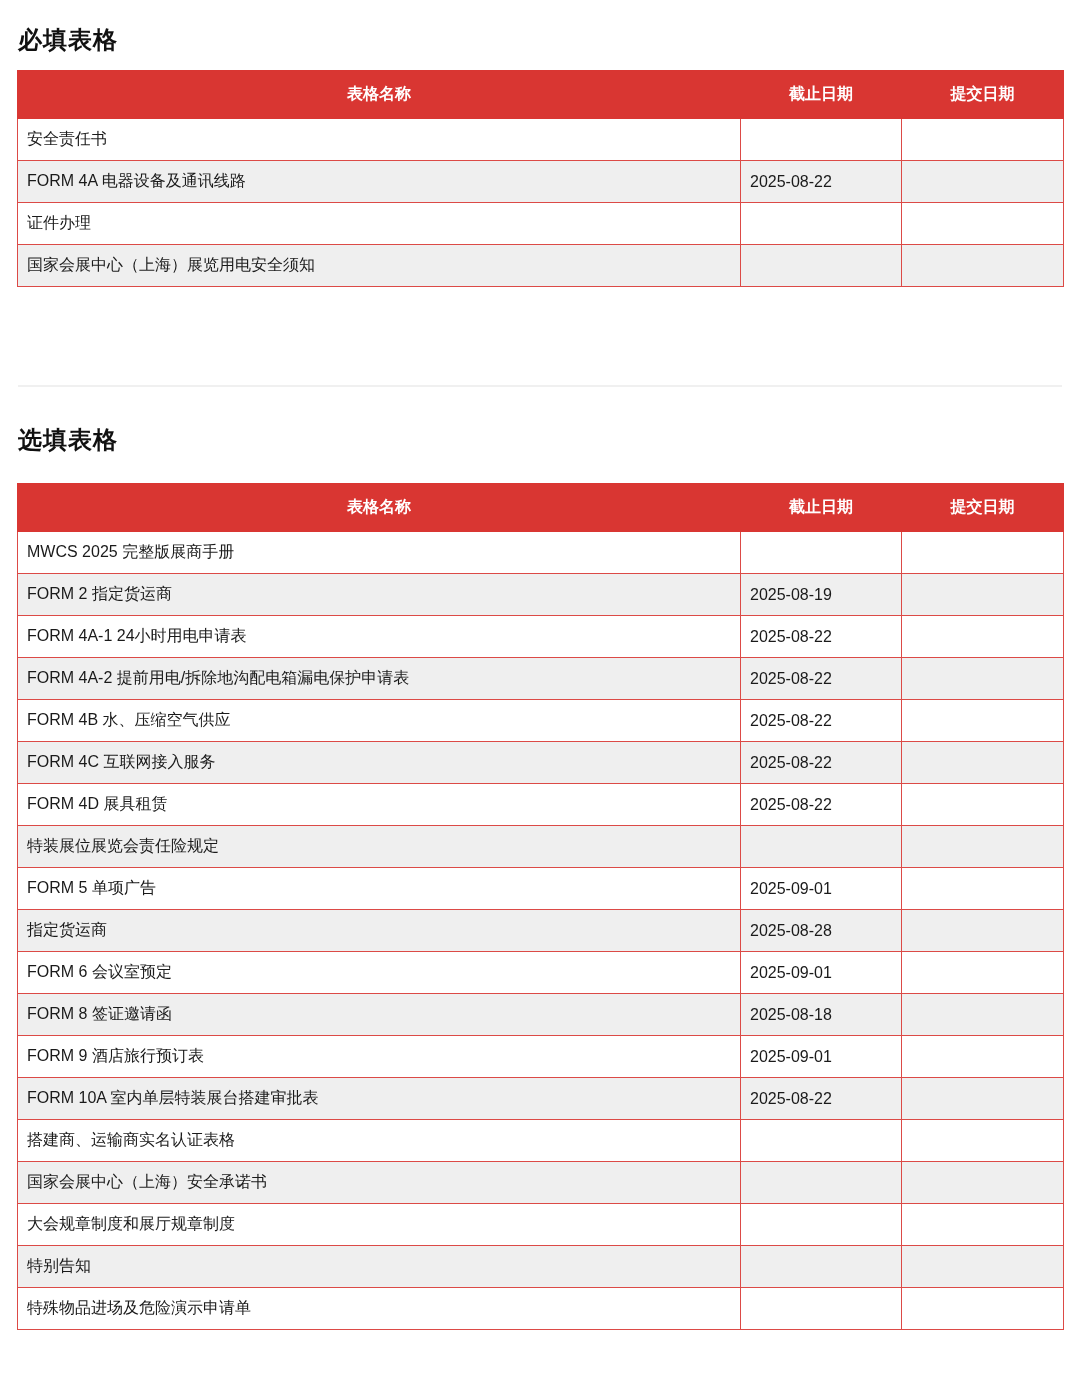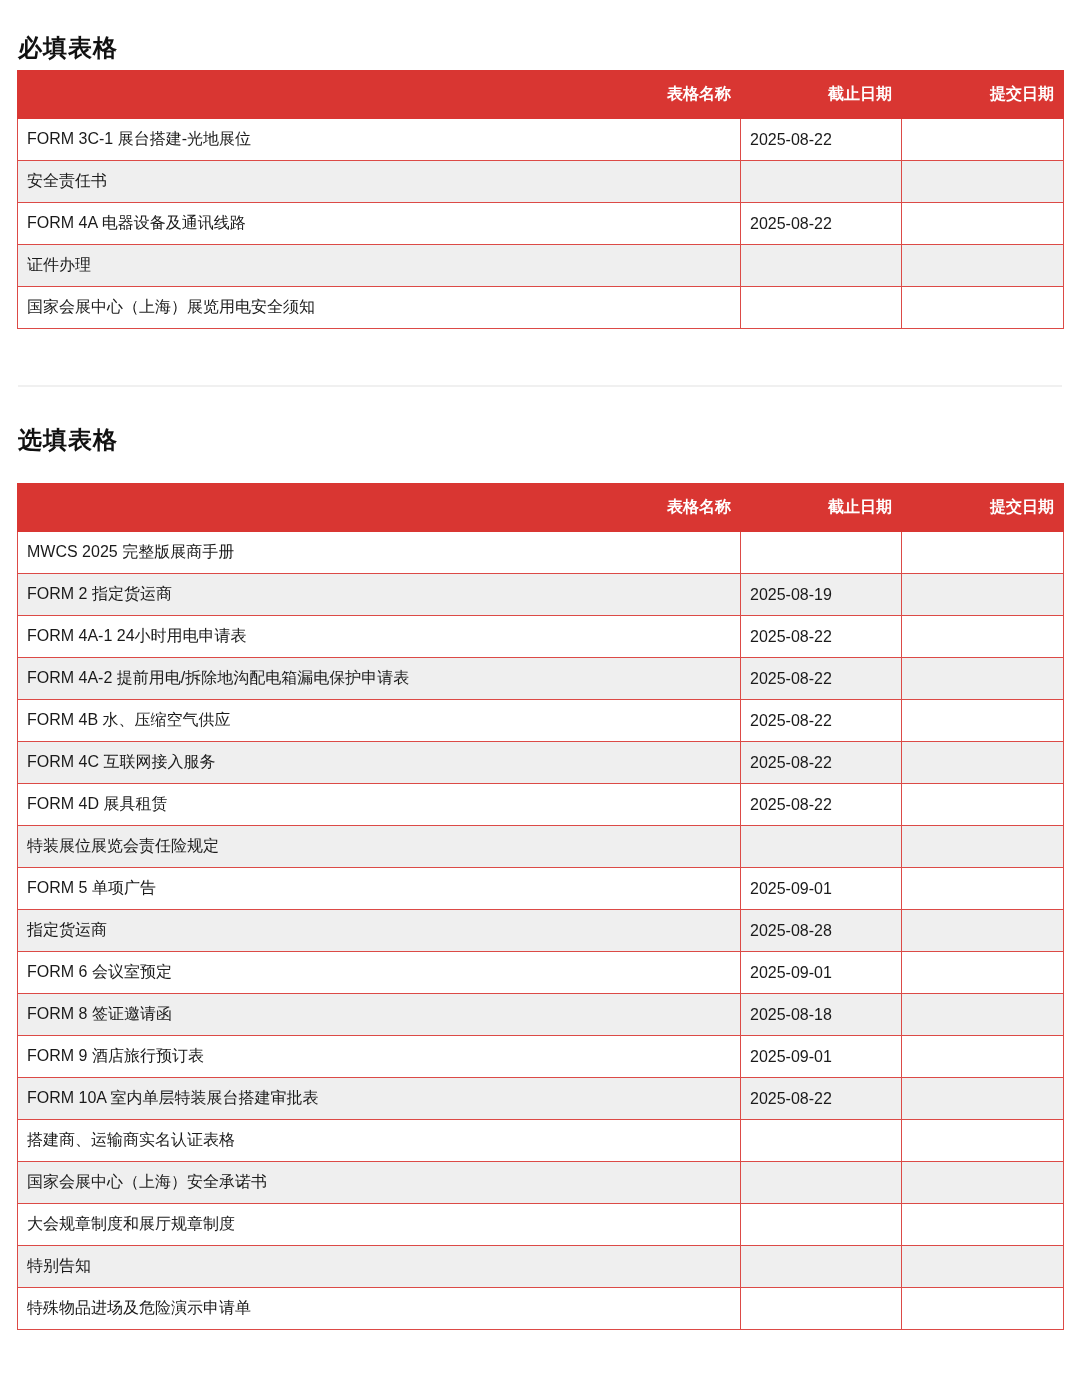"必填表格" #title-required { top: 32px -> 24px }
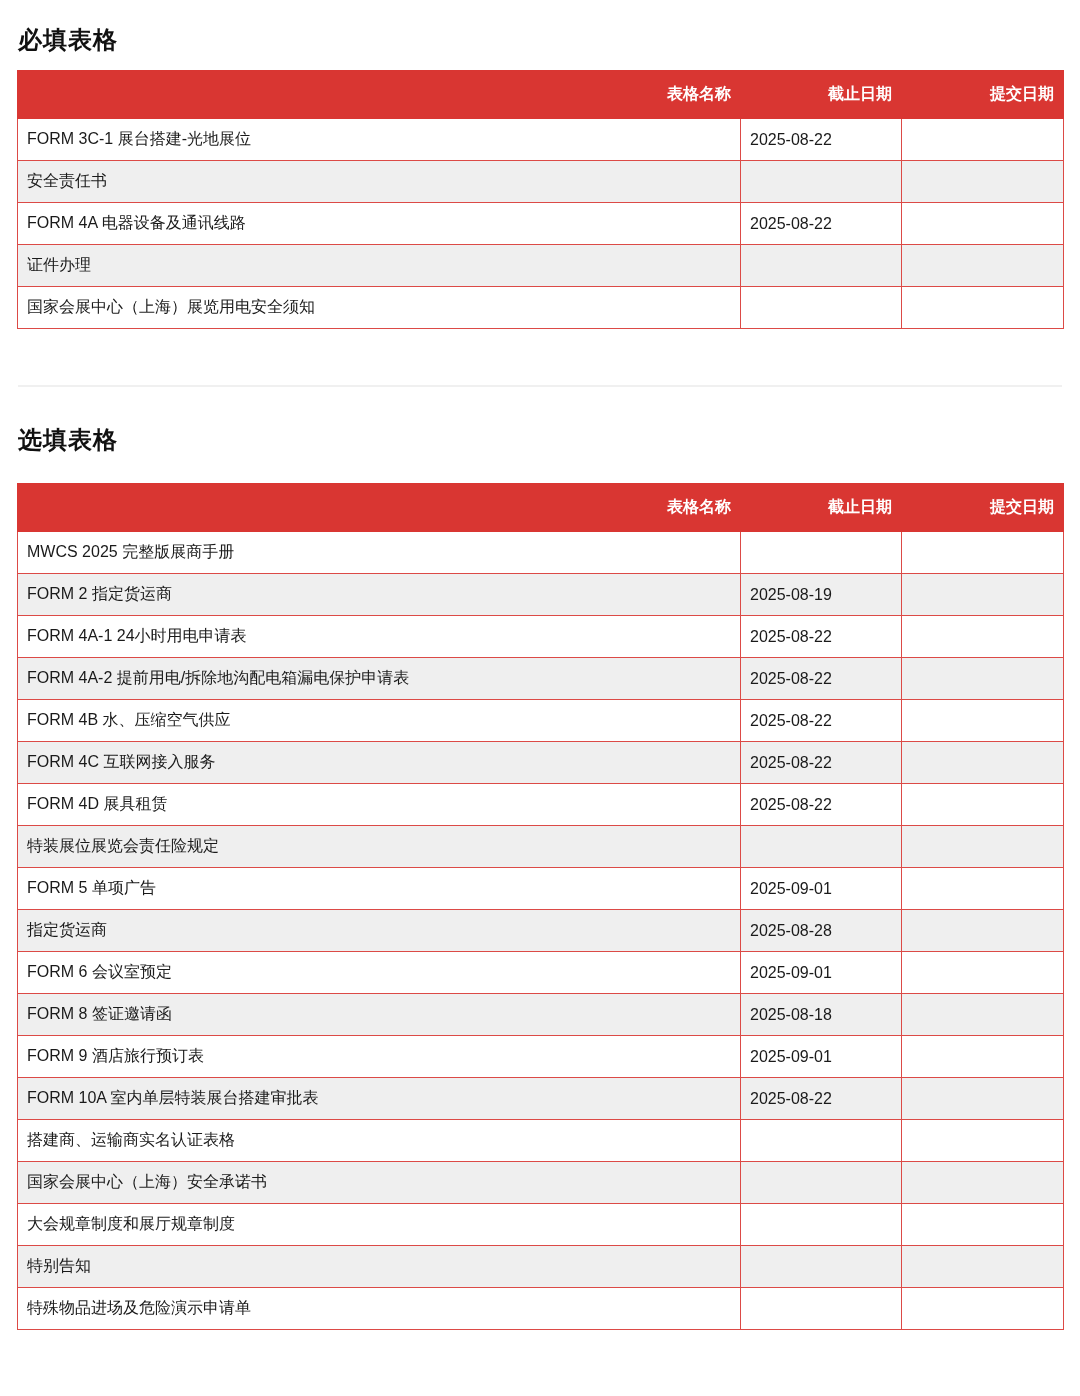"表格名称" table.forms thead th { text-align: right -> center }
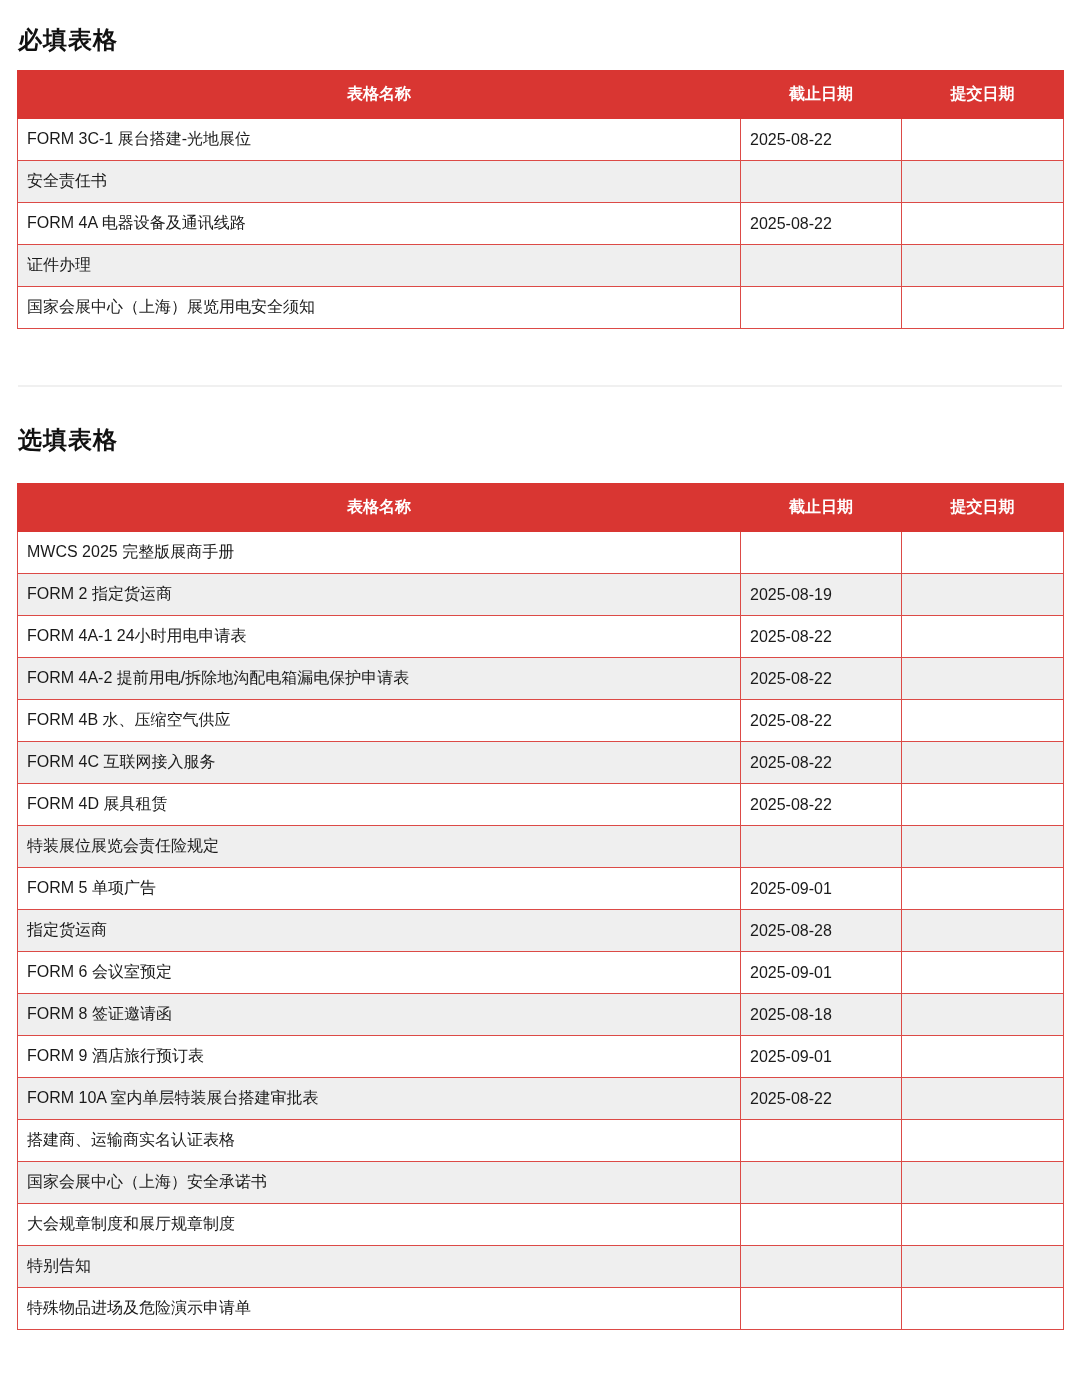"FORM 3C-1 展台搭建-光地展位" tr { html: <tr> <td>FORM 3C-1 展台搭建-光地展位</td> <td>2025-08-22</td> <td></td> </tr> -> none }
